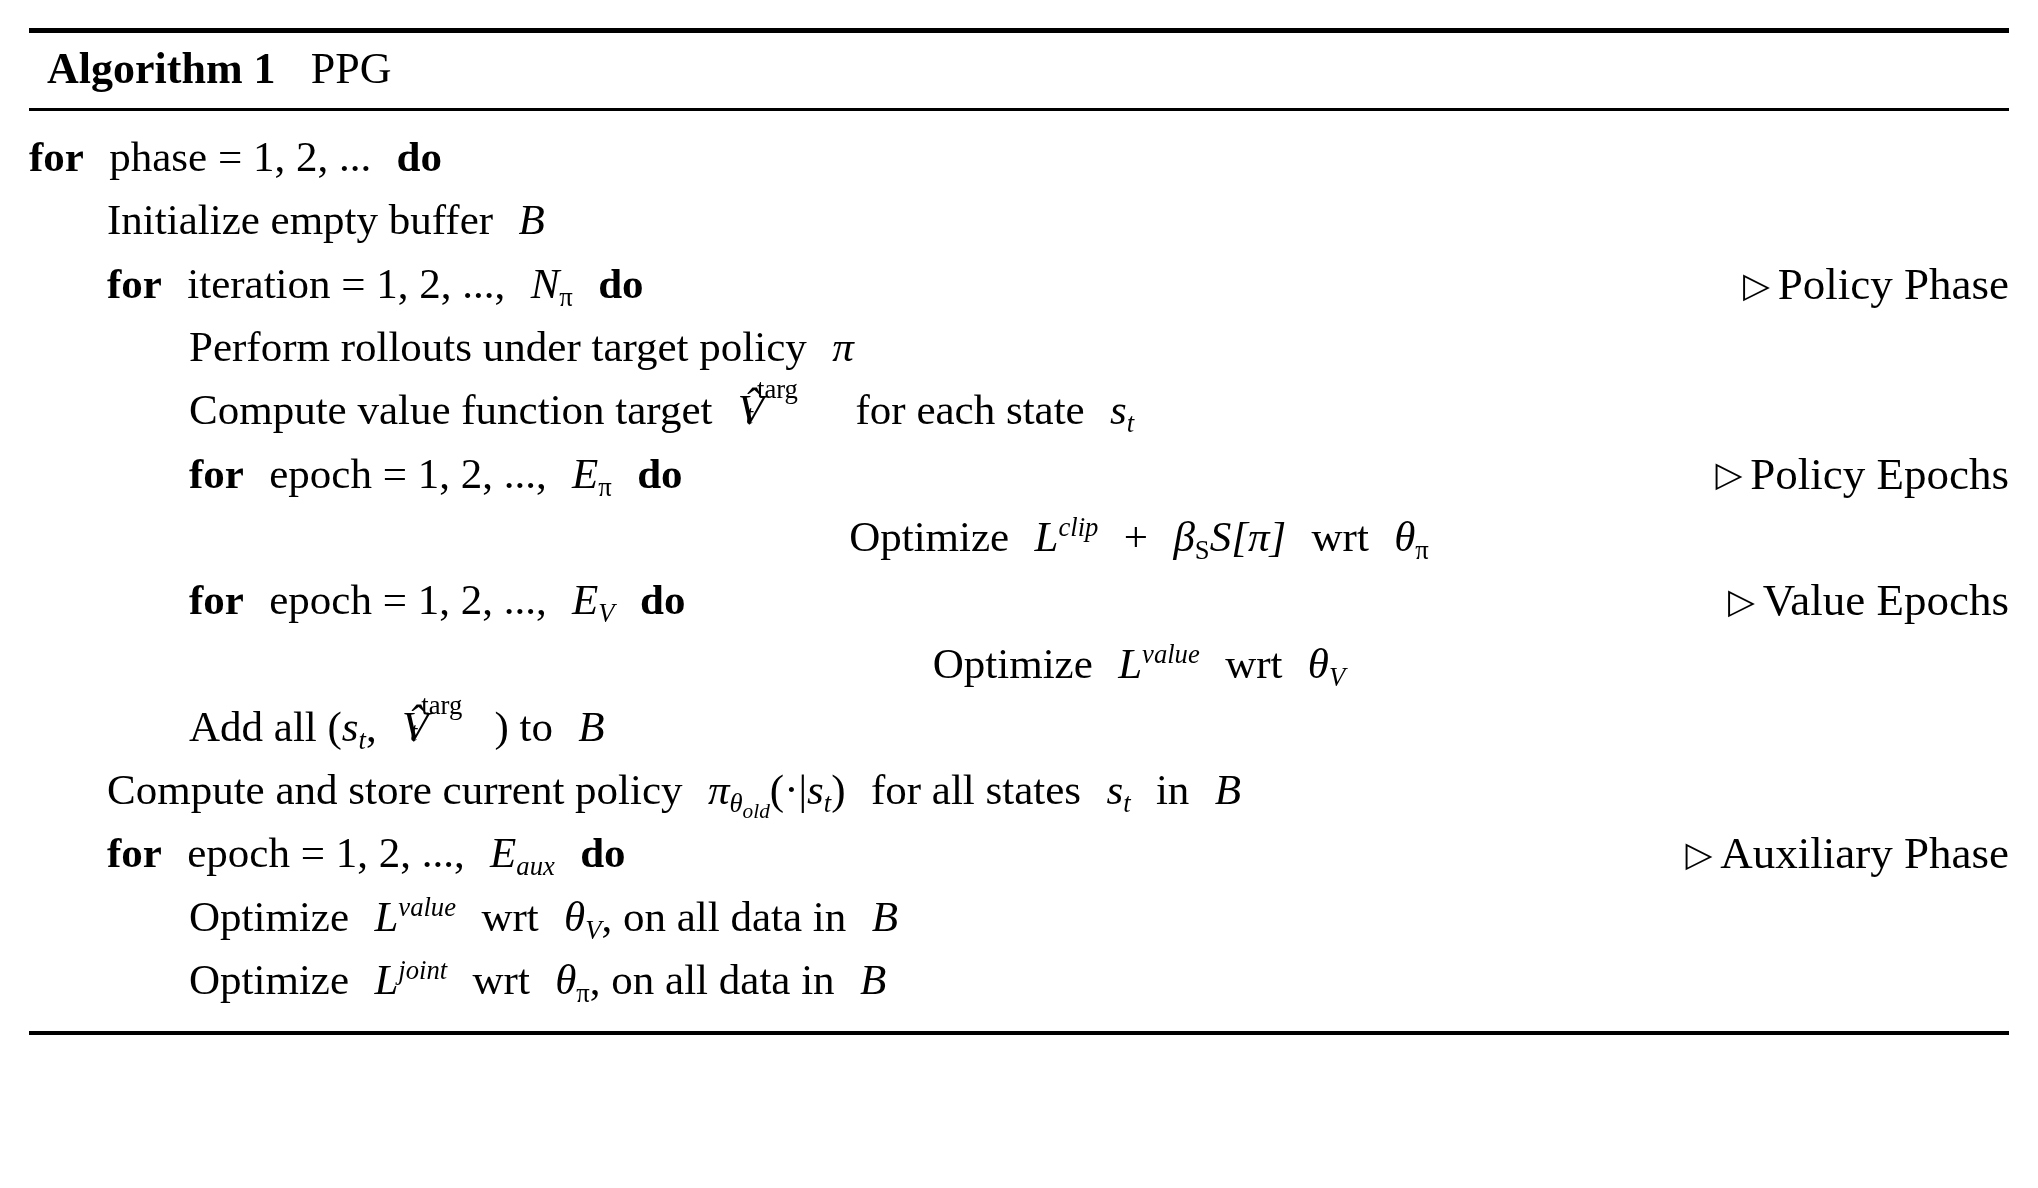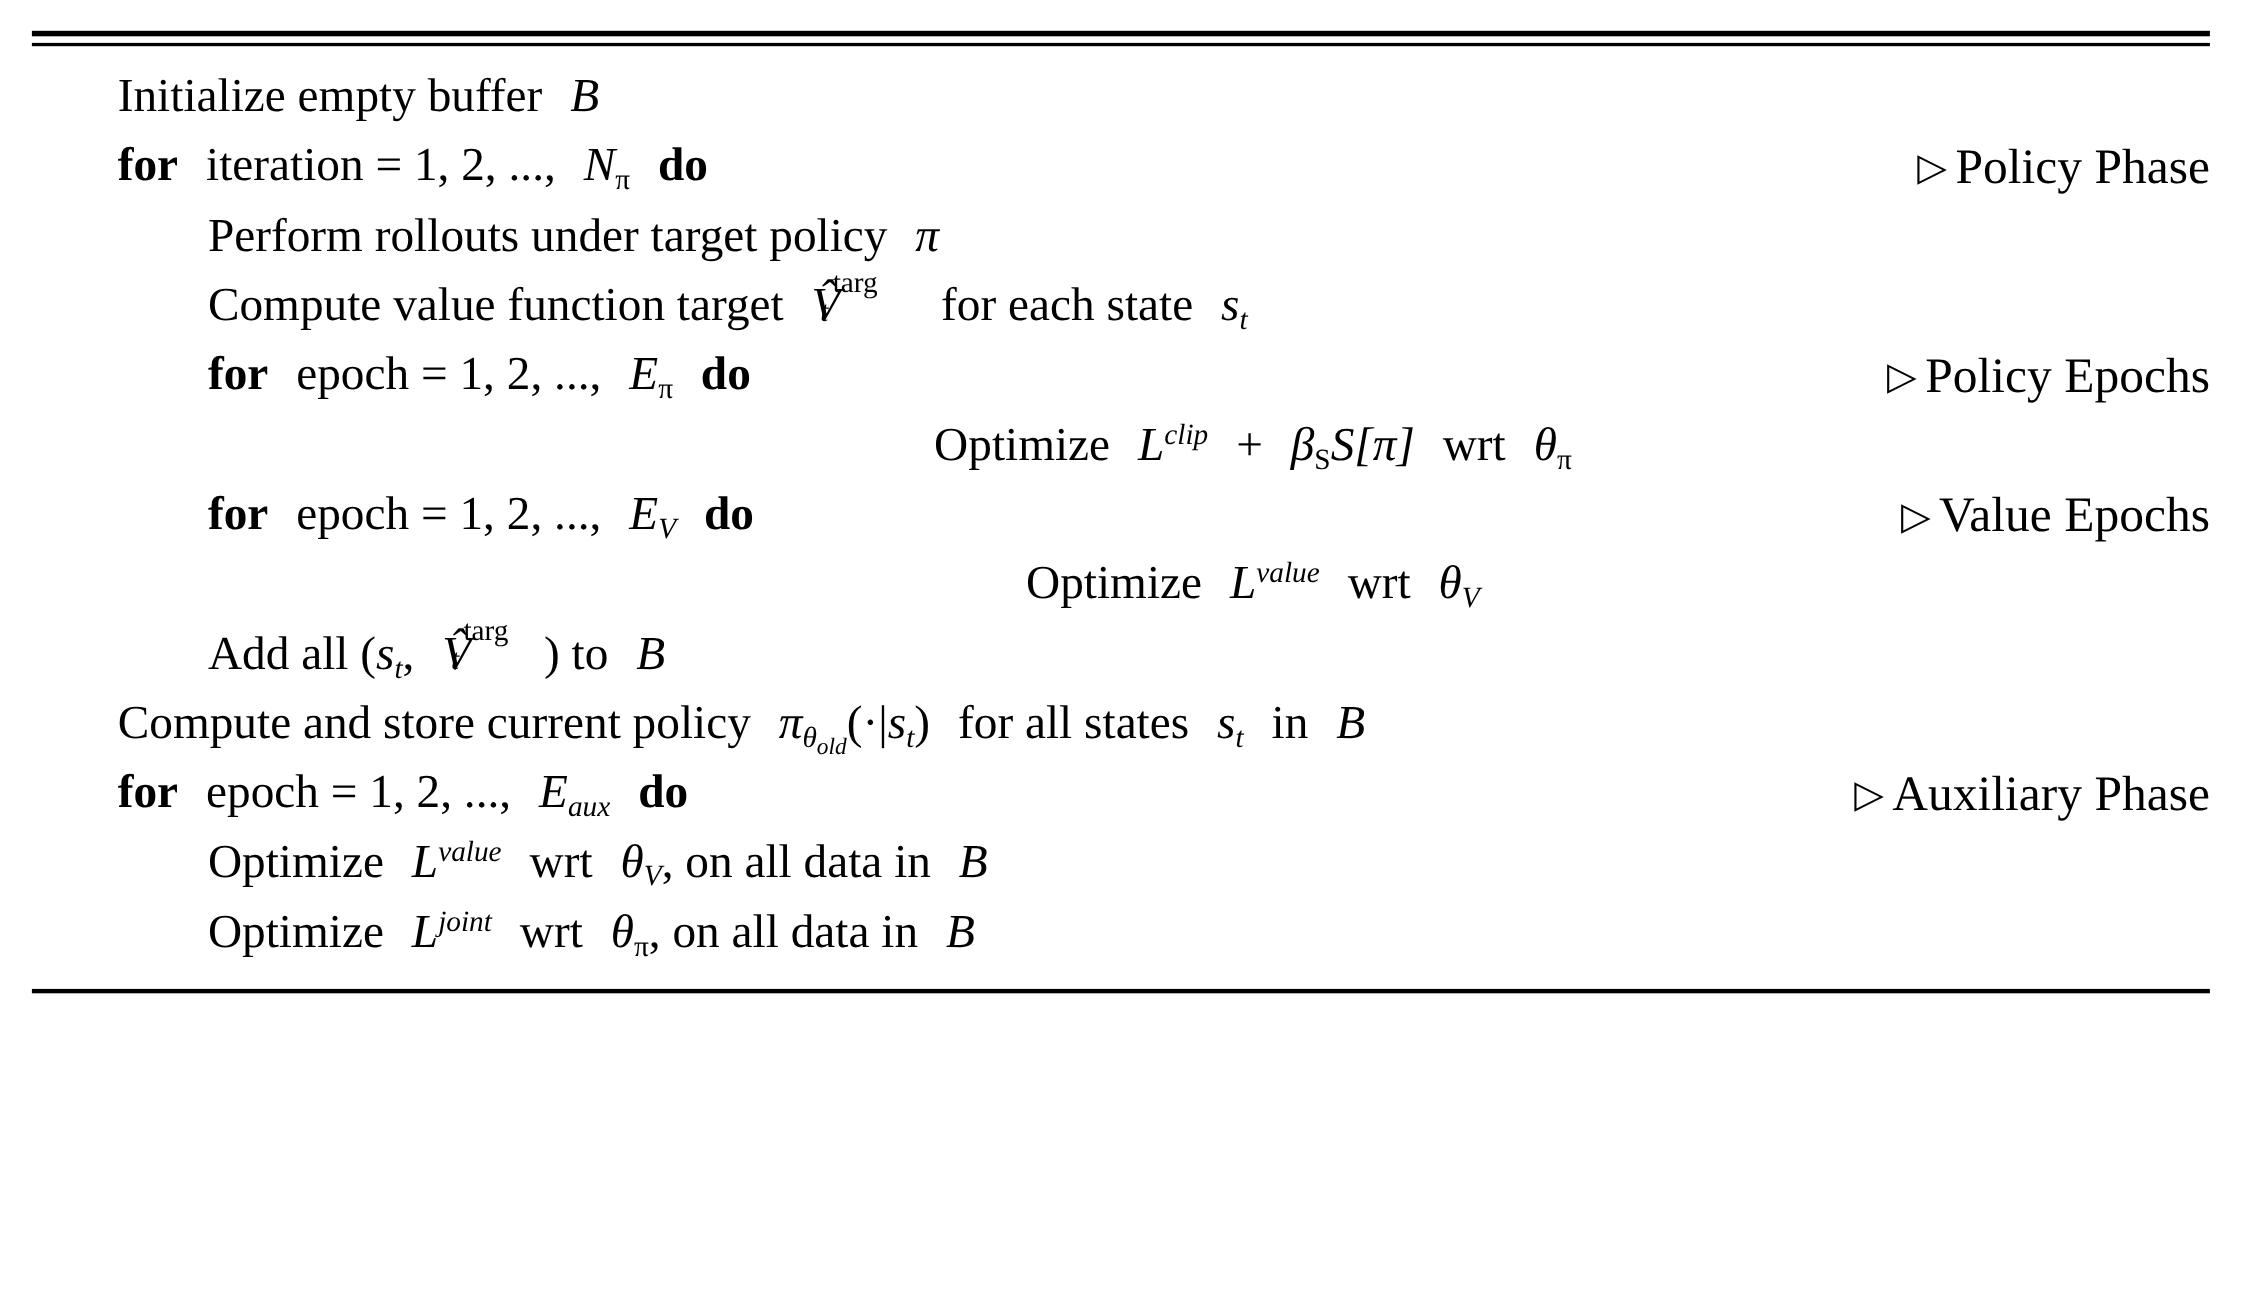"Algorithm 1 PPG" div.caption { html: none -> <div> <span>Algorithm 1</span> <span></span><span>PPG</span> </div> }
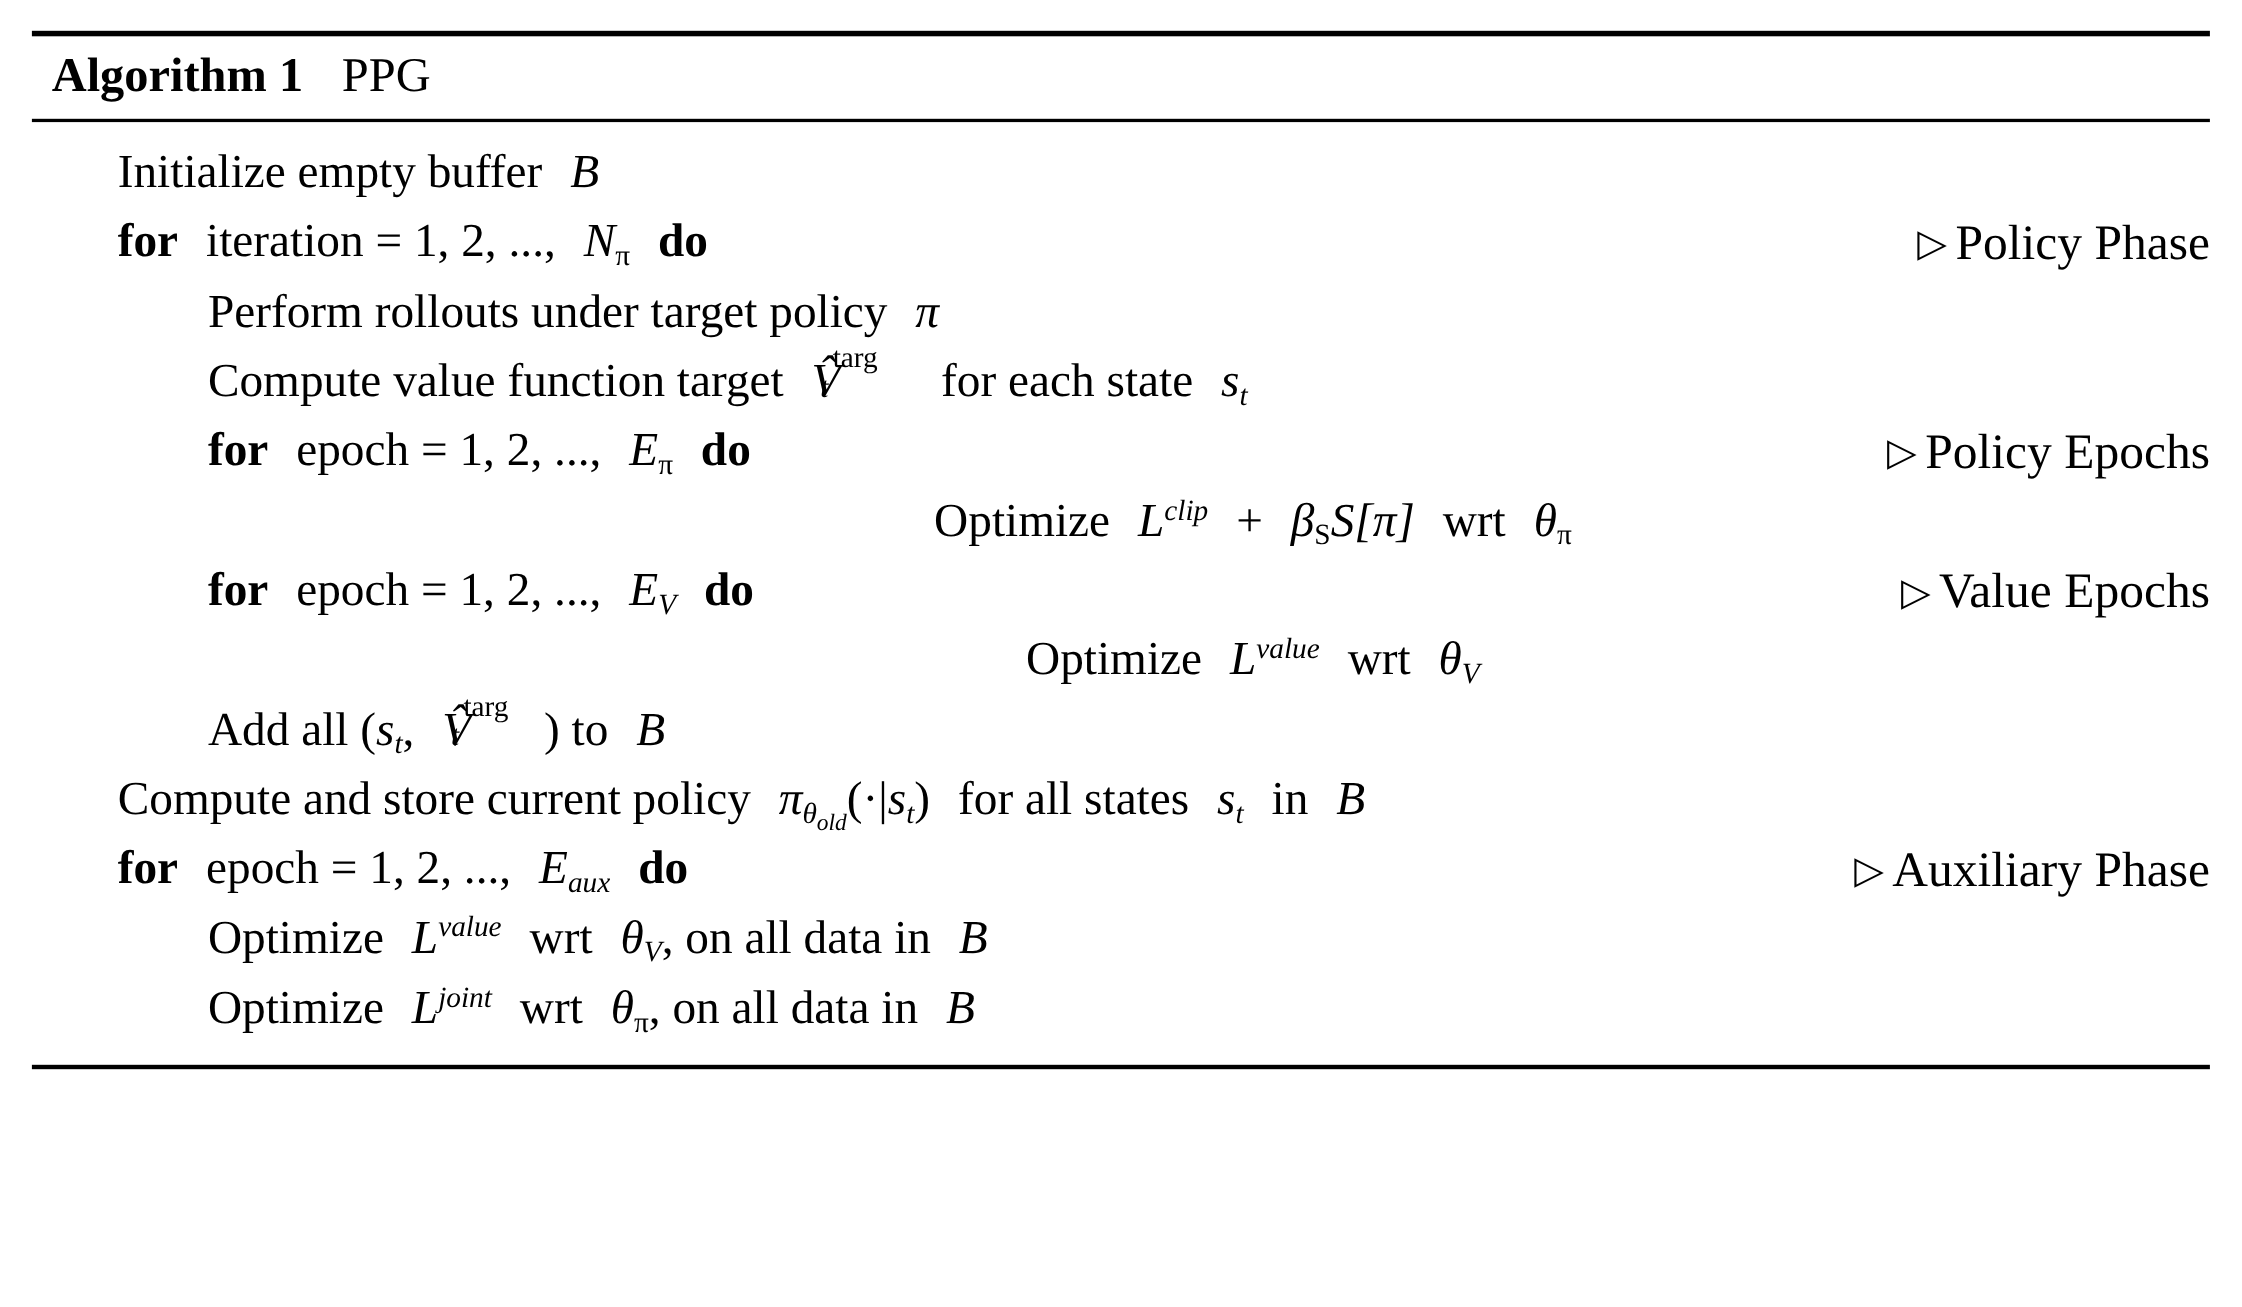"for phase = 1, 2," div.line { html: none -> <div> <span>for</span> <span></span><span>phase = 1, 2, ...</span> <span></span><span>do</span> </div> }
